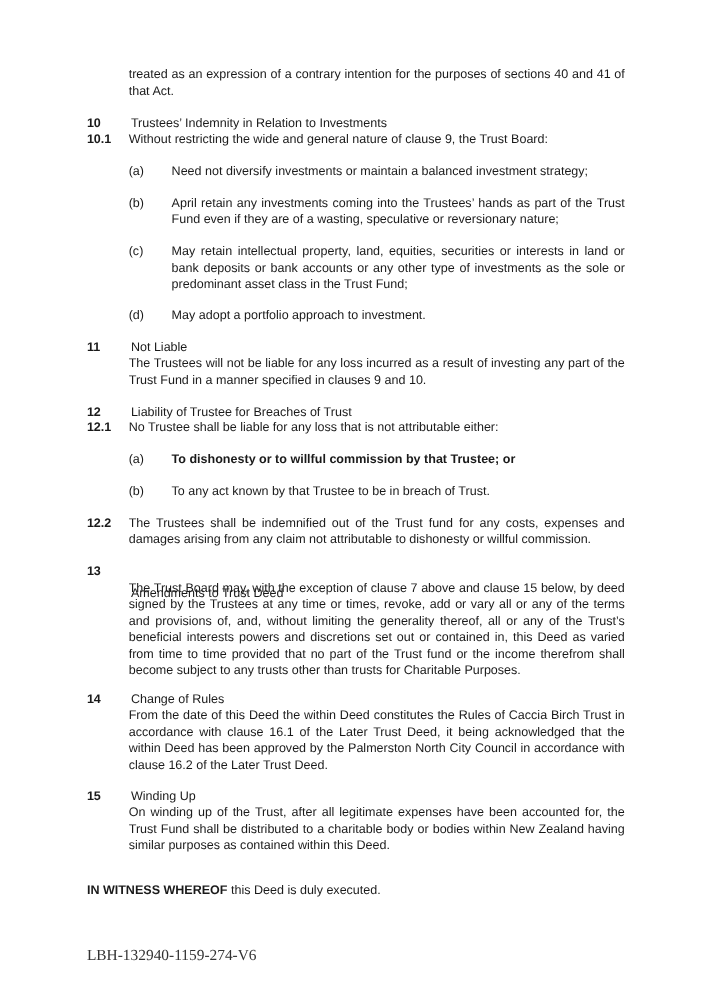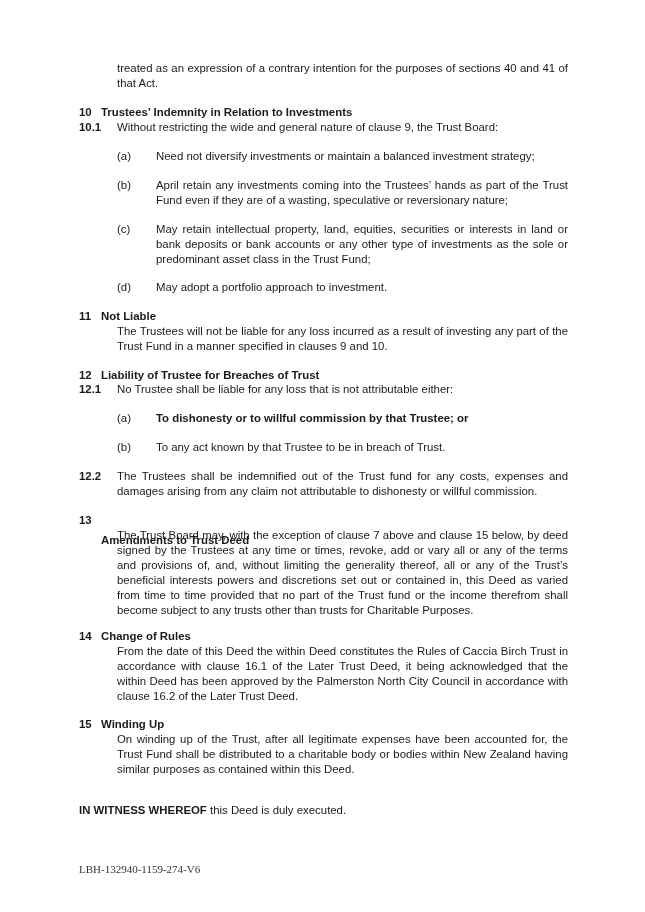"Trustees’ Indemnity in Relation to" .heading { font-weight: bold -> normal; left: 101px -> 119px }
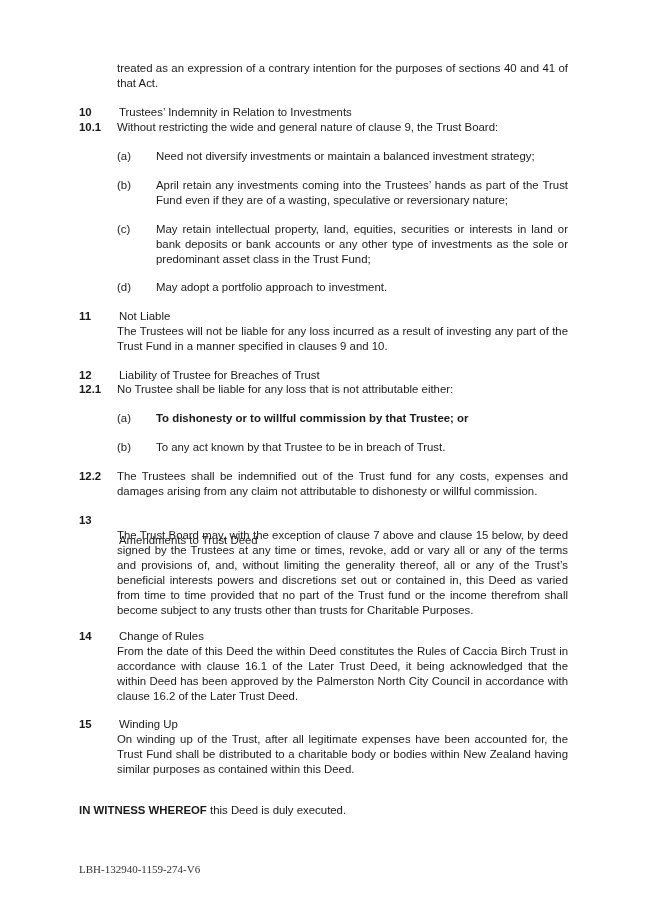"LBH-132940-1159-274-V6" .footer { font-size: 11px -> 14px }
